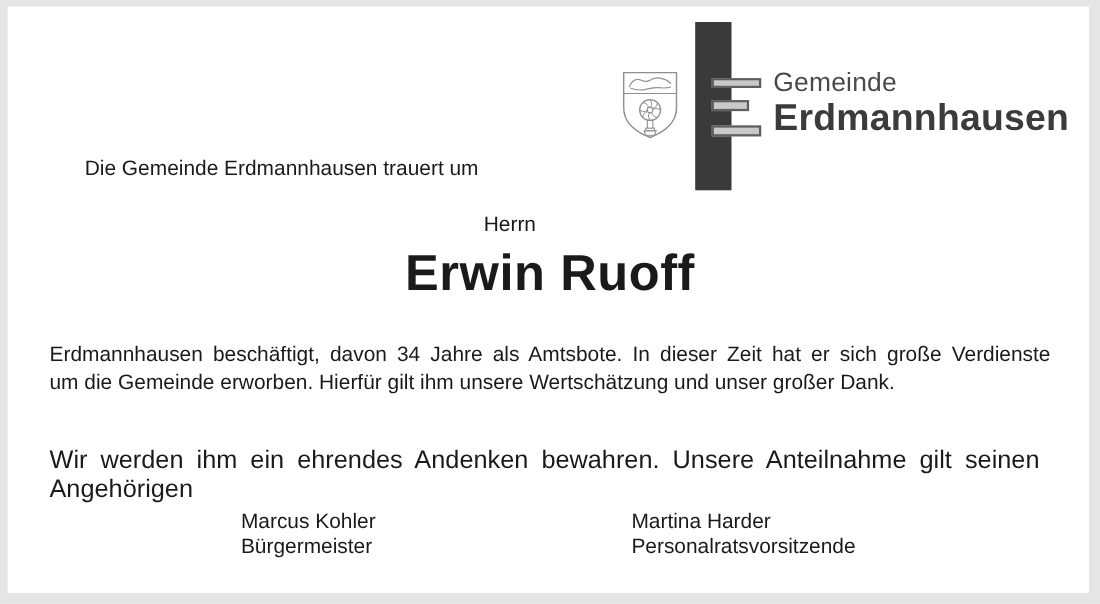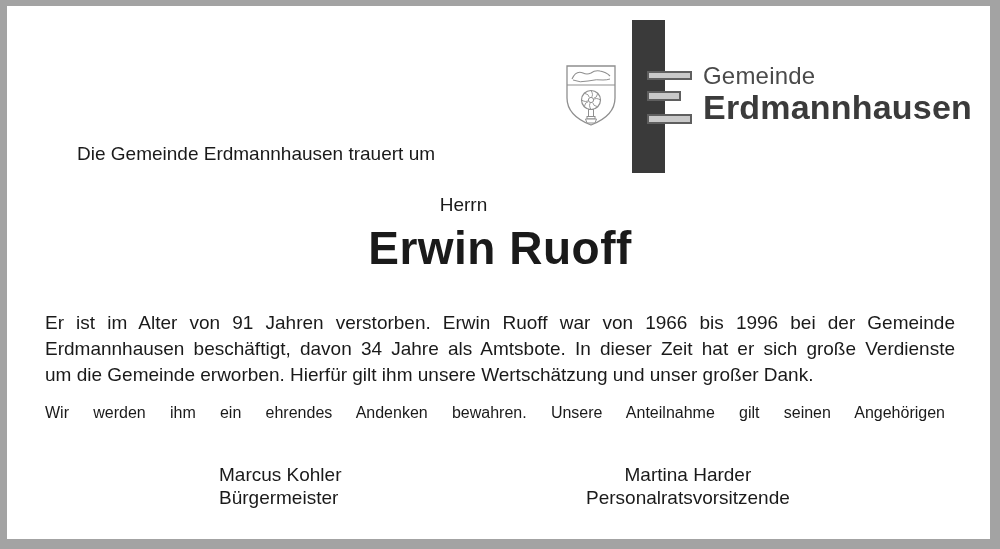"Gemeinde" .frame { background: #a3a3a3 -> #e5e5e5 }
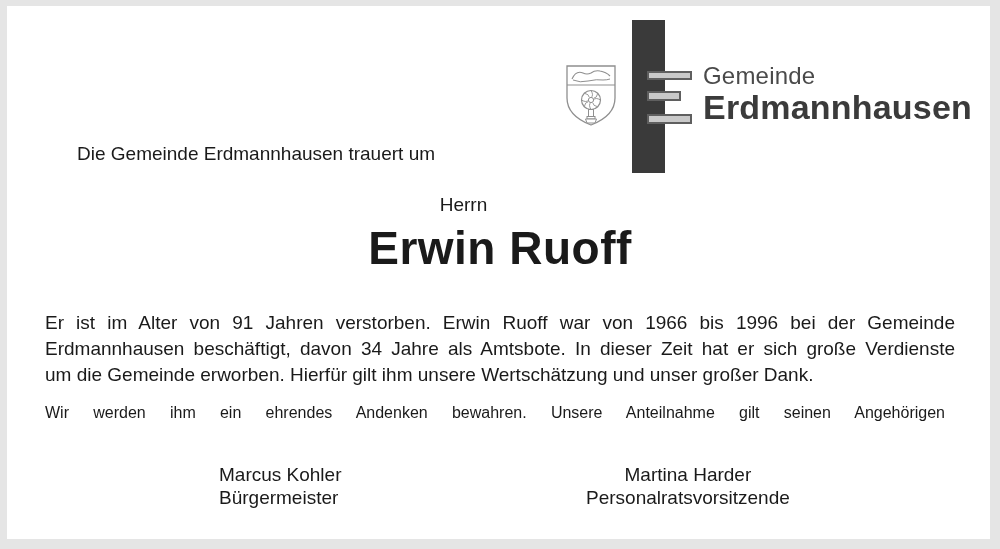"Er ist im Alter von" div.just { html: <div>Er ist im Alter von 91 Jahren verstorben. Erwin Ruoff war von 1966 bis 1996 bei der Gemeinde</div> -> none }
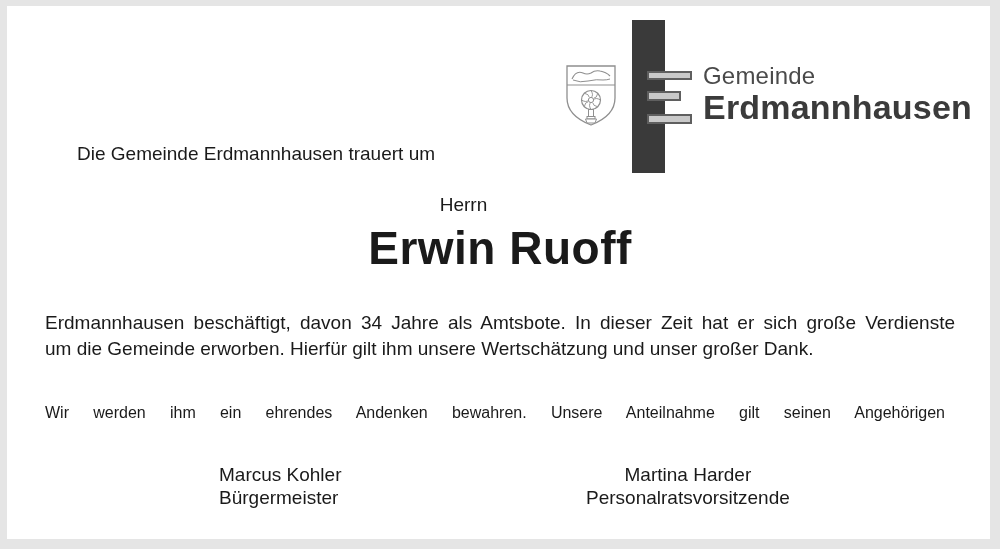"Wir werden ihm ein ehrendes" .closing { font-size: 16px -> 23px }
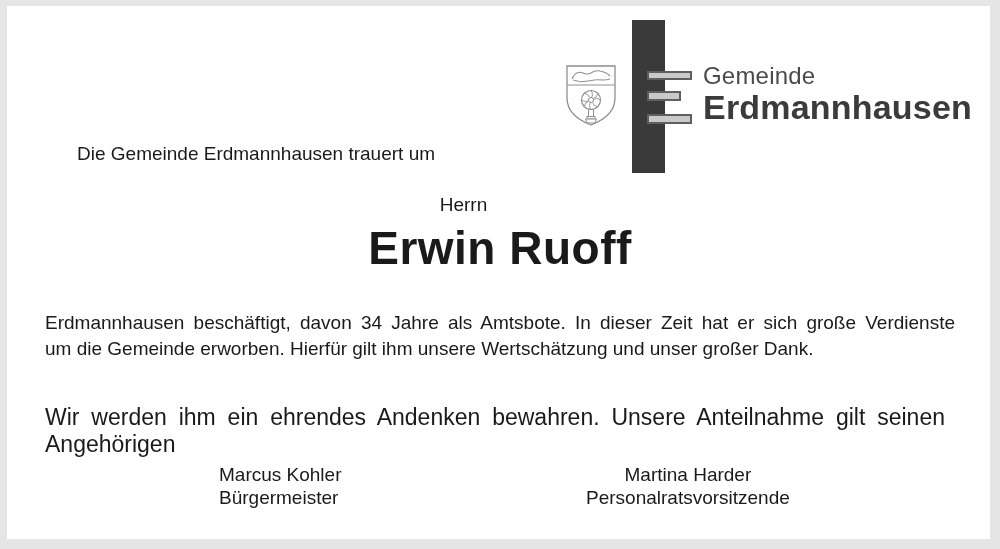"Martina Harder" .sig-right { left: 586px -> 574px; text-align: center -> none }
